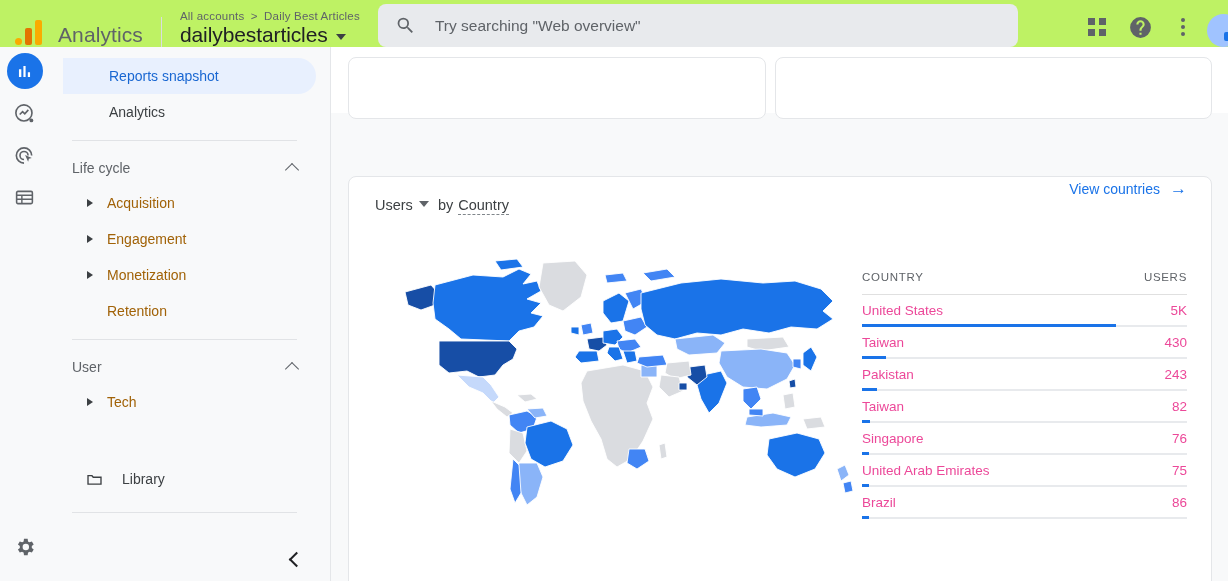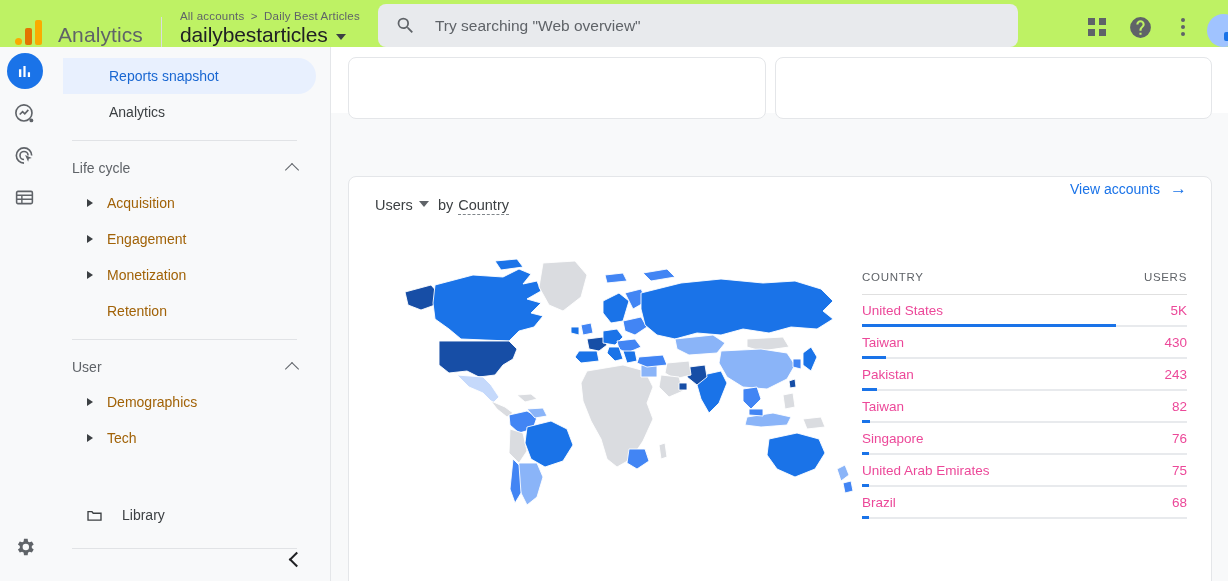"View accounts" span { text: accounts -> countries }
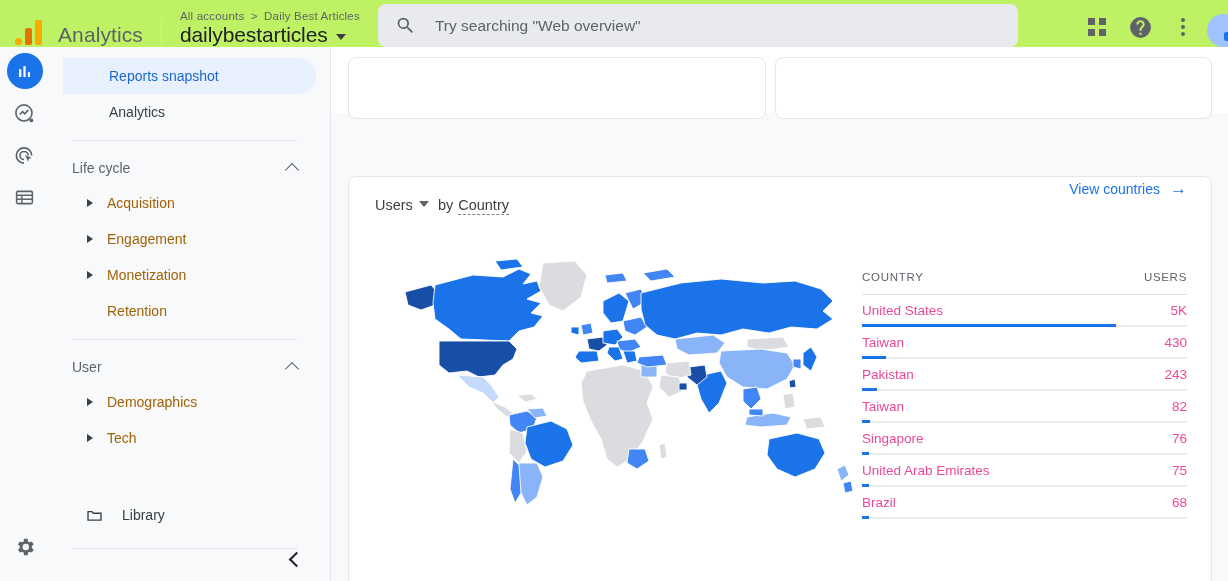"Demographics" div.nav-sub { html: <div> <span></span> <span>Demographics</span> </div> -> none }
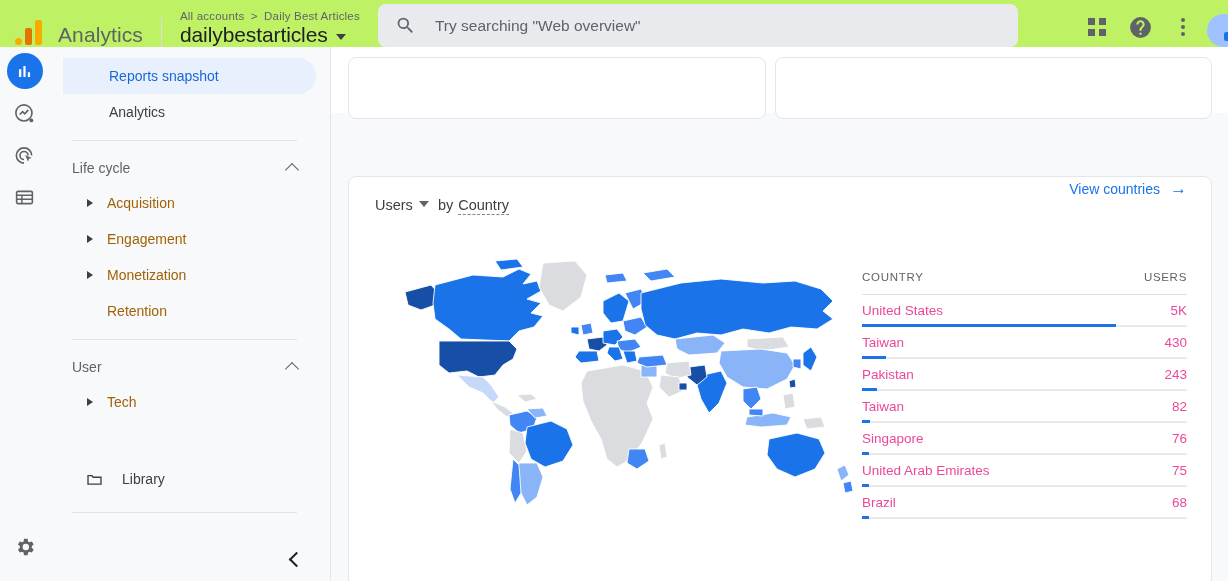"68" span { text: 68 -> 86 }
